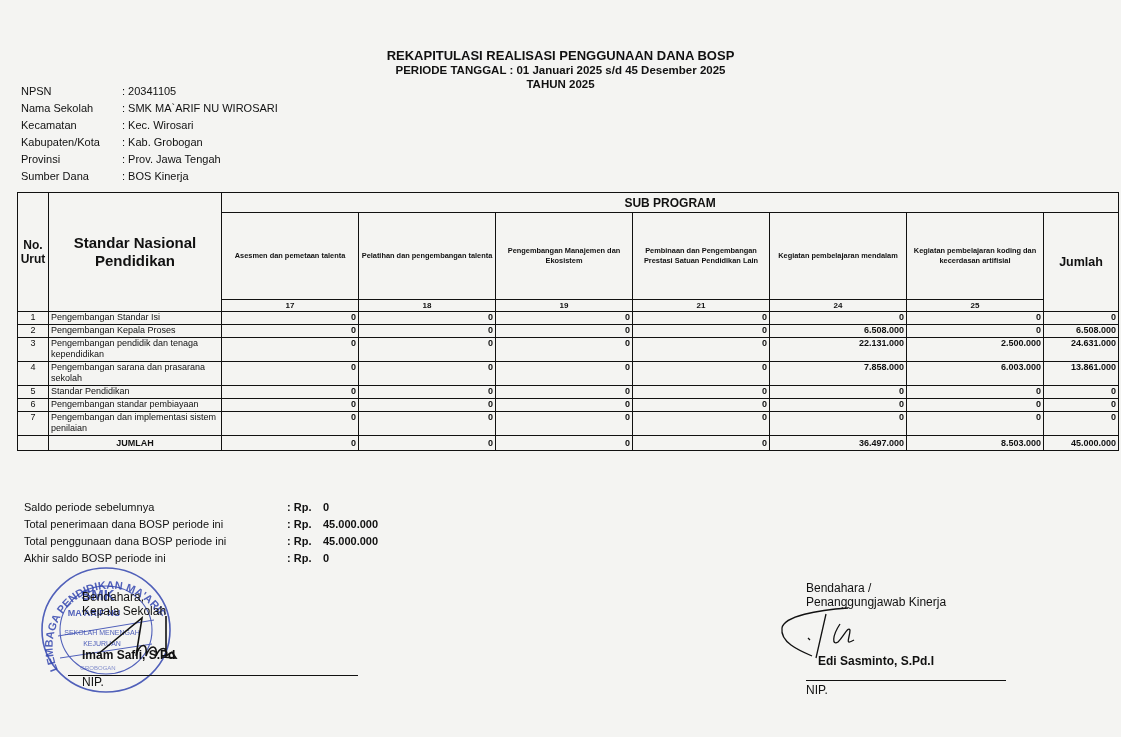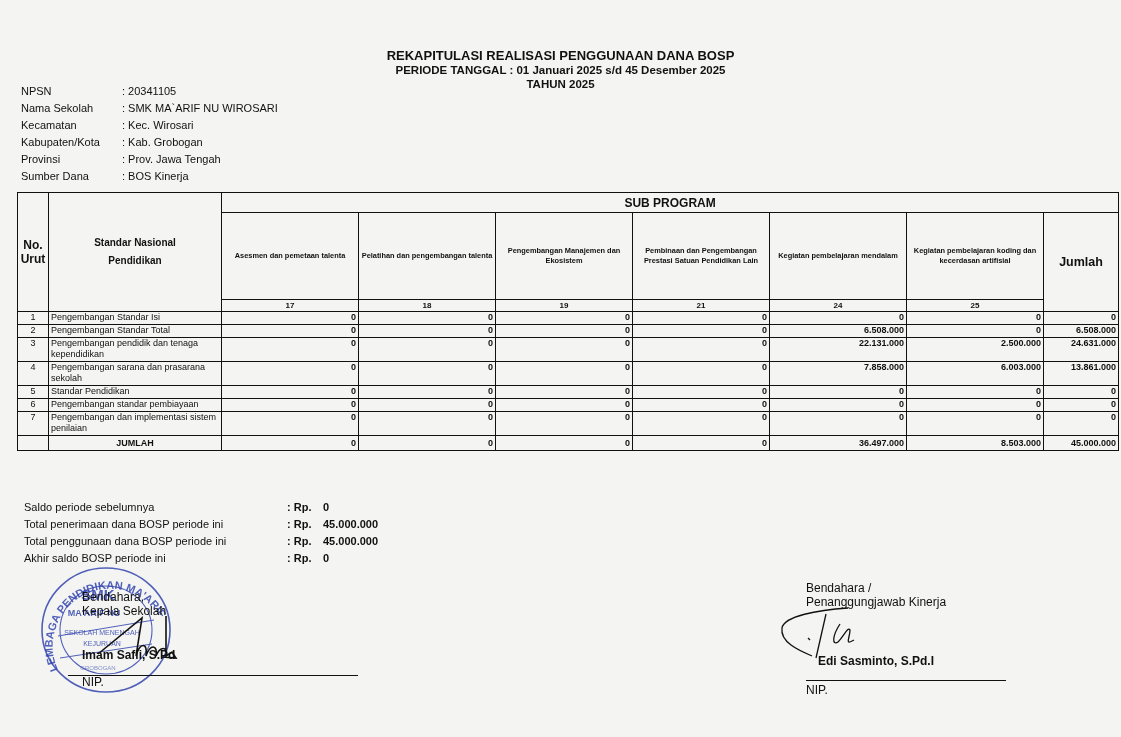"Standar Nasional" .h-std { font-size: 10px -> 15px }
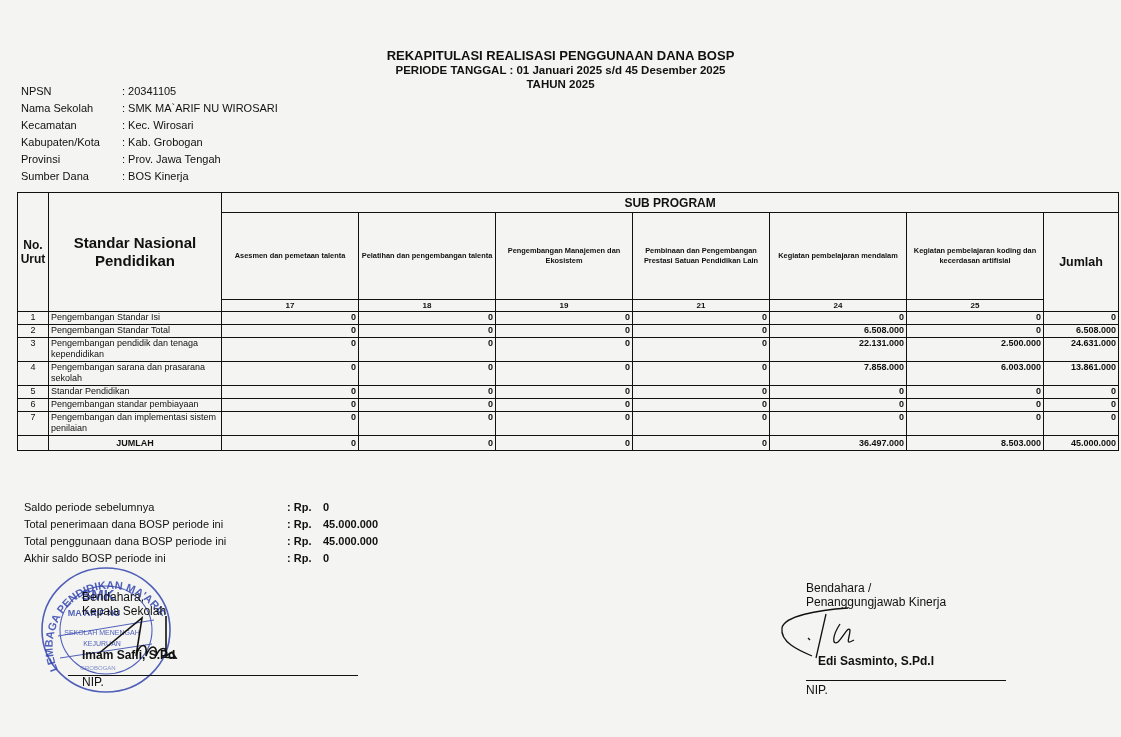"Pengembangan Standar Total" td.r-name { text: Standar Total -> Kepala Proses }
